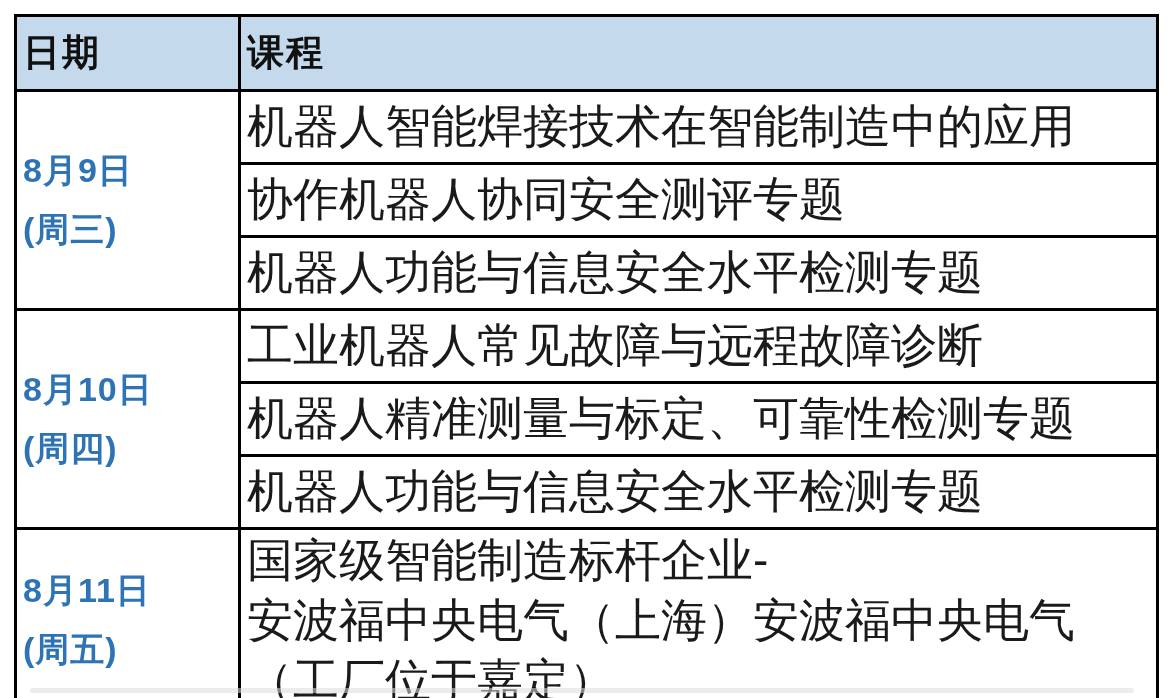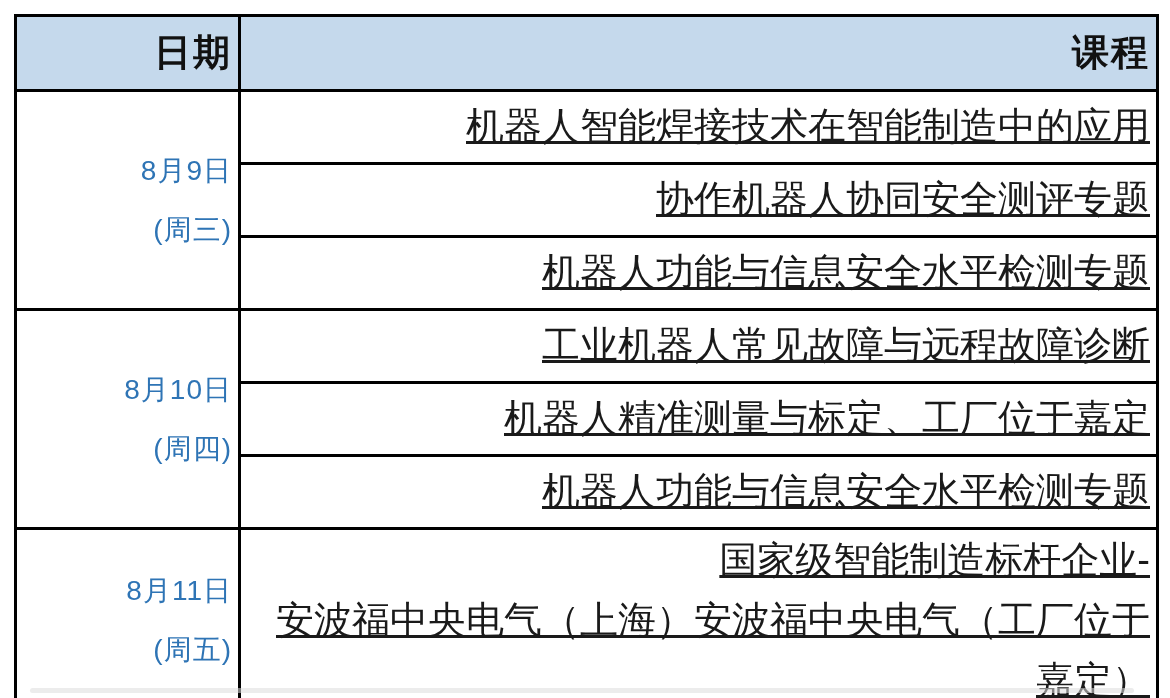"日期" .schedule th,.schedule td { text-align: right -> left }
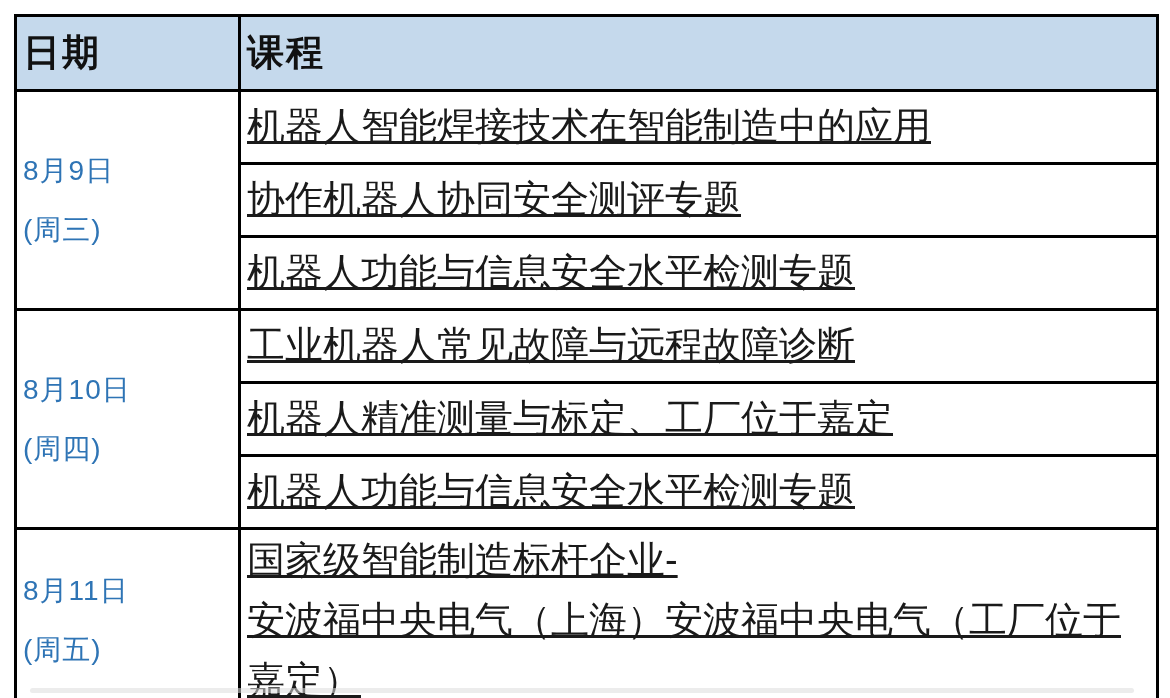"机器人智能焊接技术在智能制造中的应用" td.course-cell { font-size: 38px -> 46px; text-decoration: underline -> none }
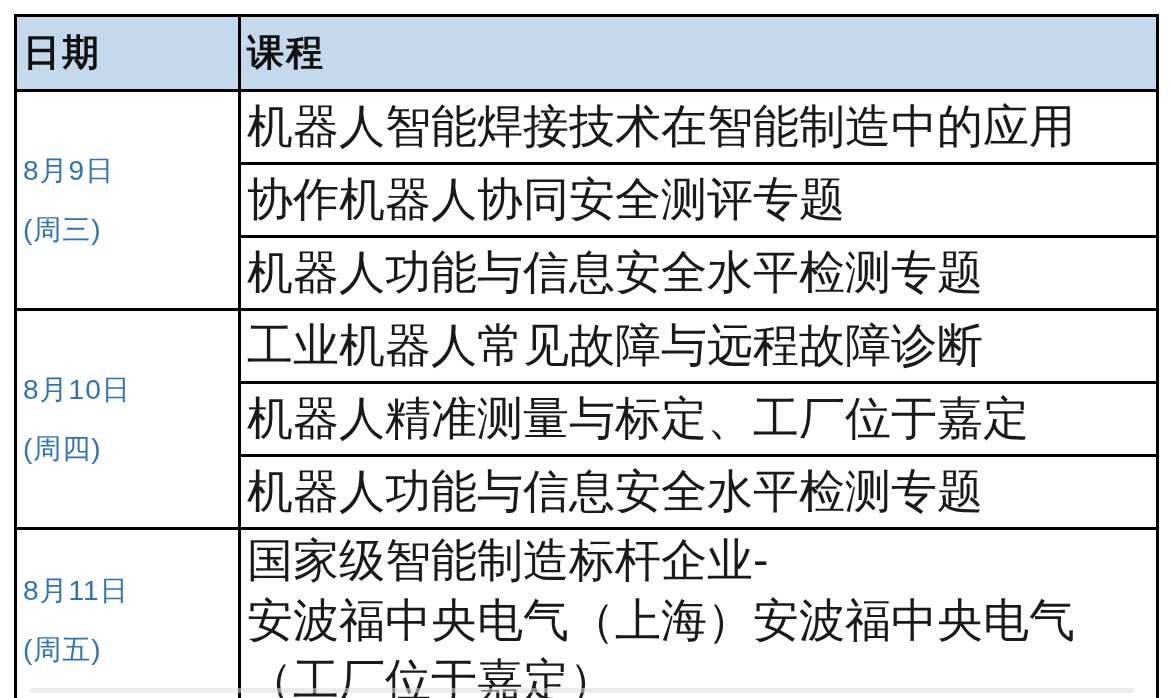"8月9日" td.date-cell { font-size: 28px -> 34px; font-weight: normal -> bold }
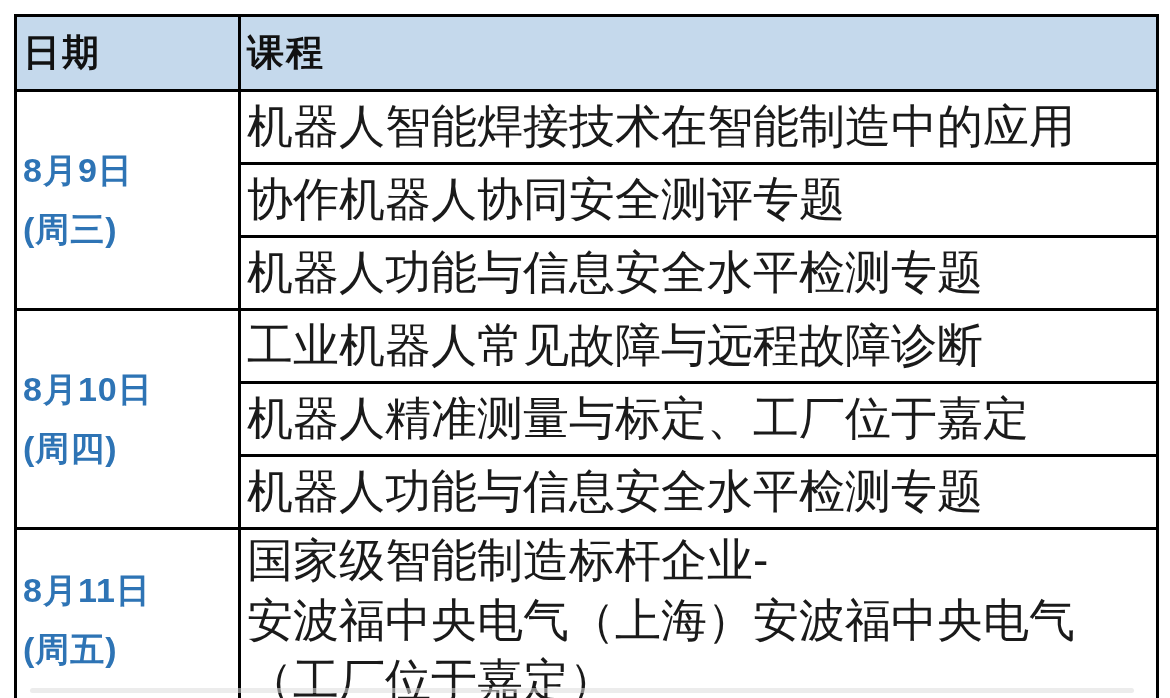"机器人精准测量与标定、工厂位于嘉定" td.course-cell { text: 工厂位于嘉定 -> 可靠性检测专题 }
